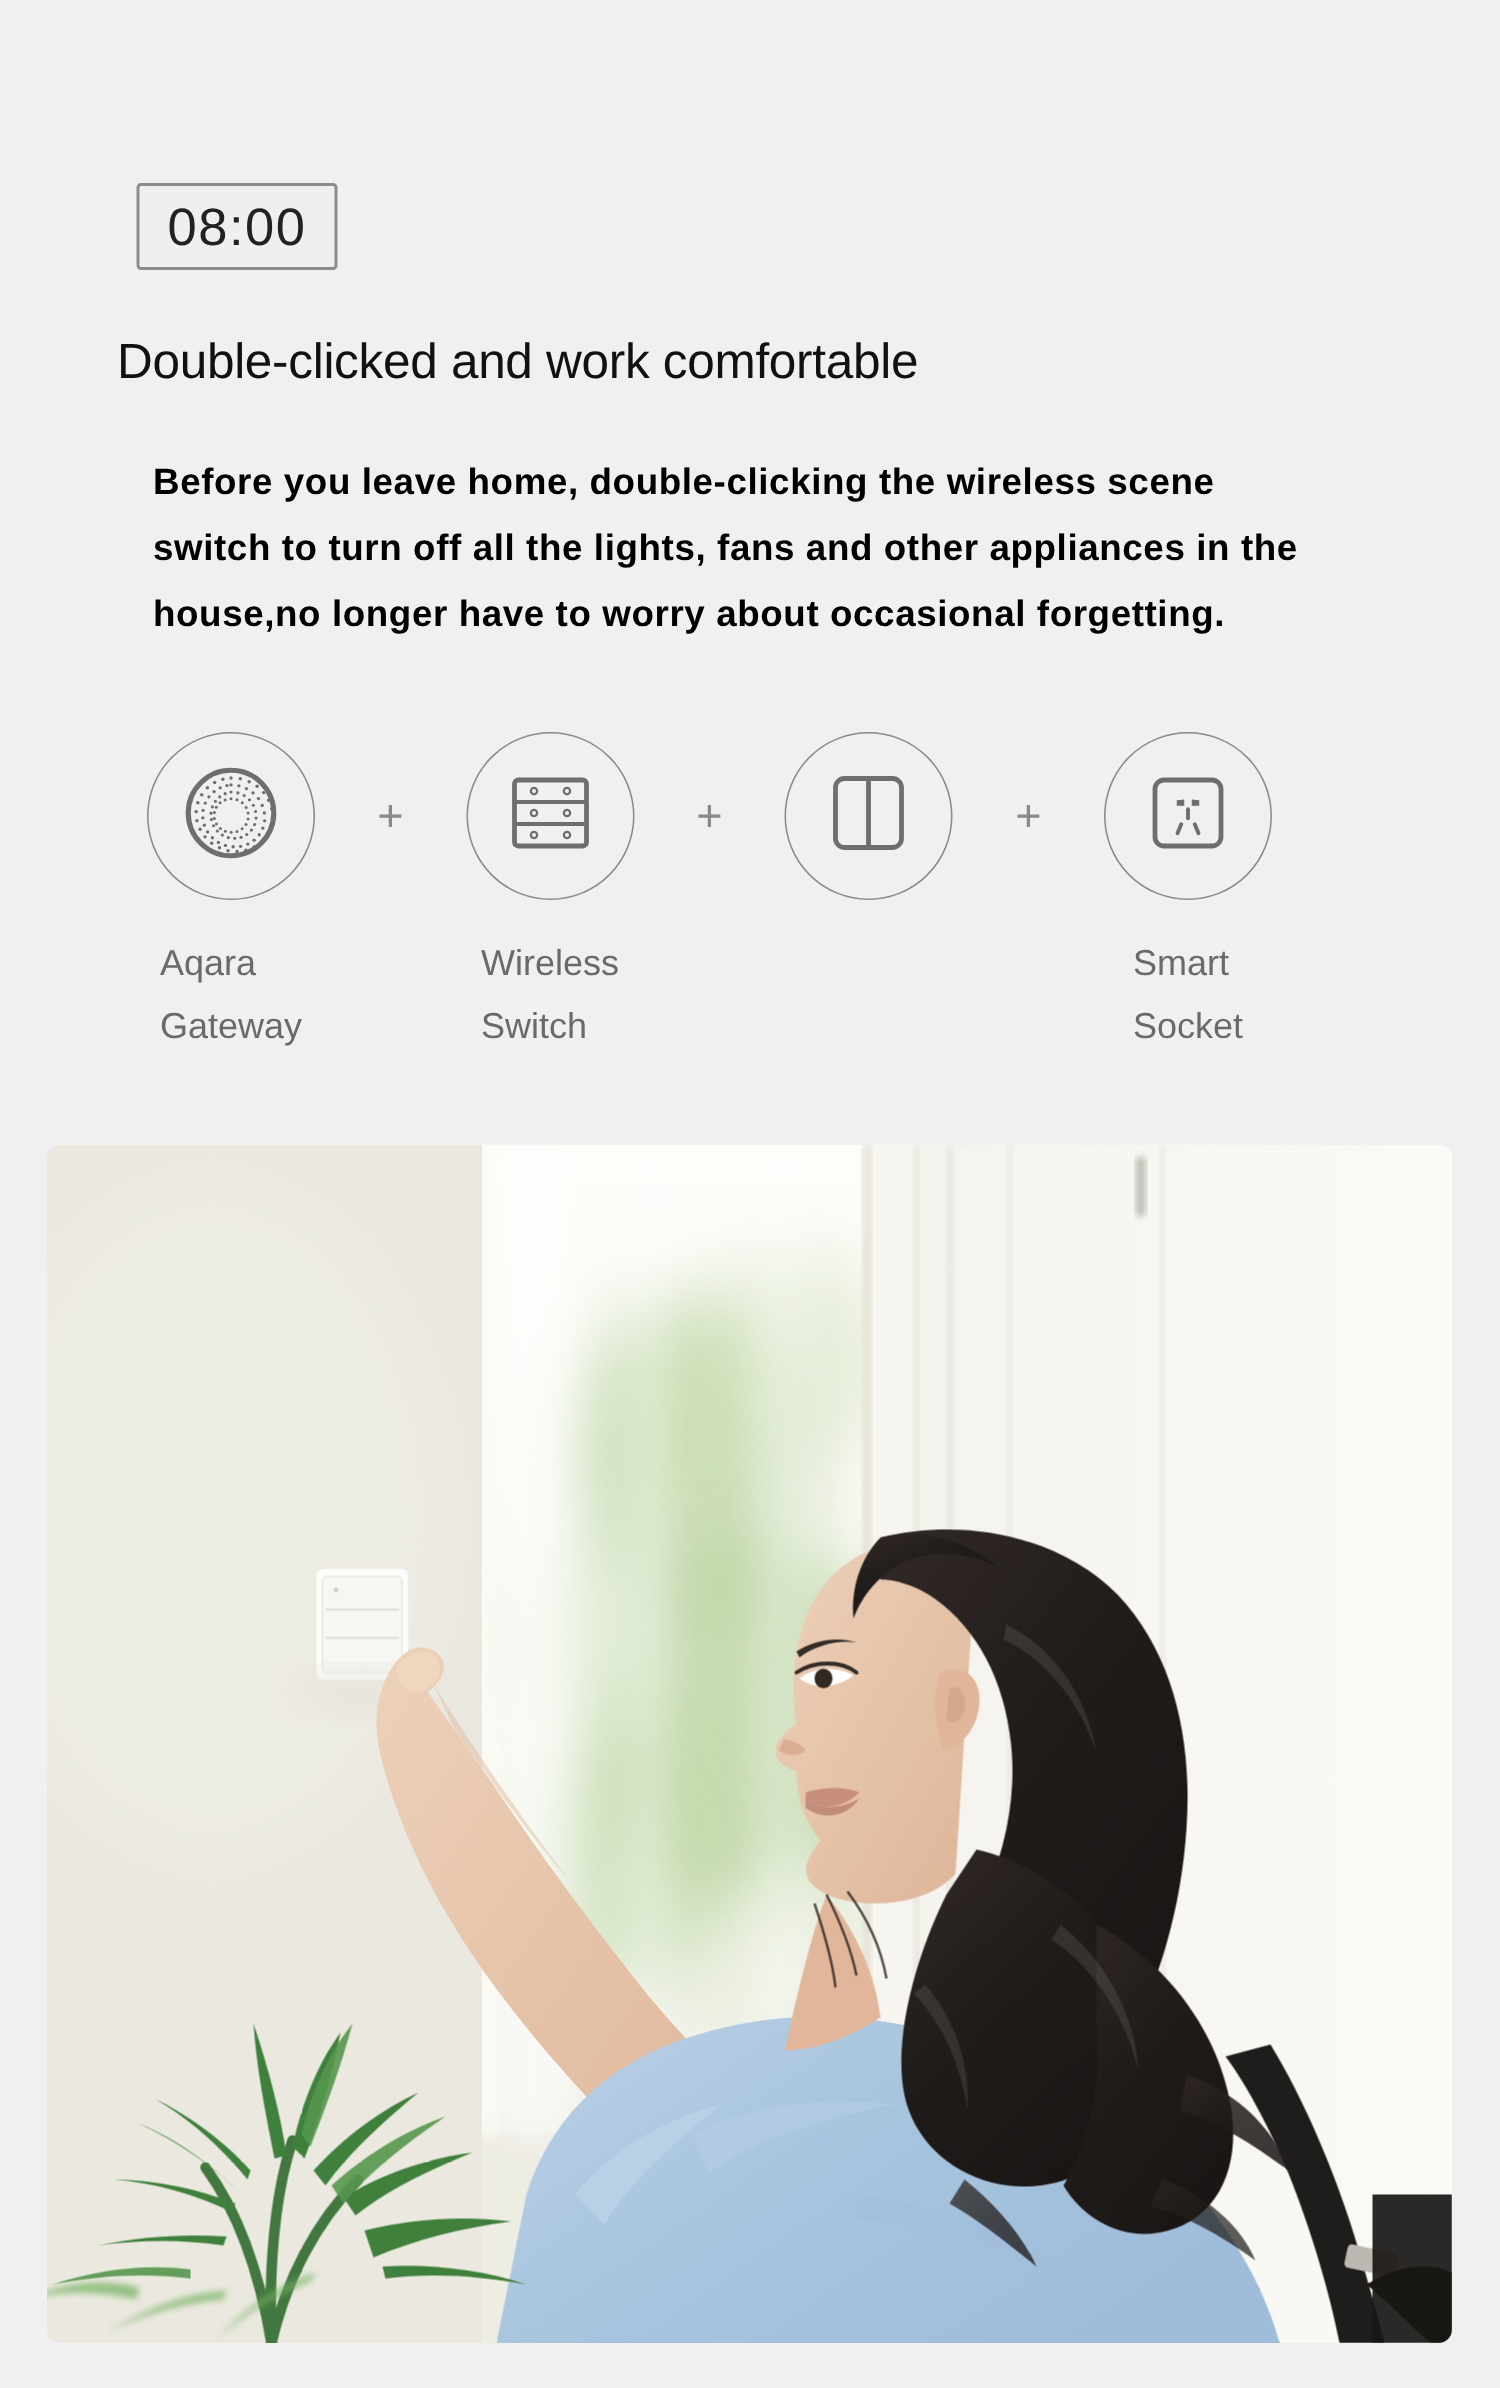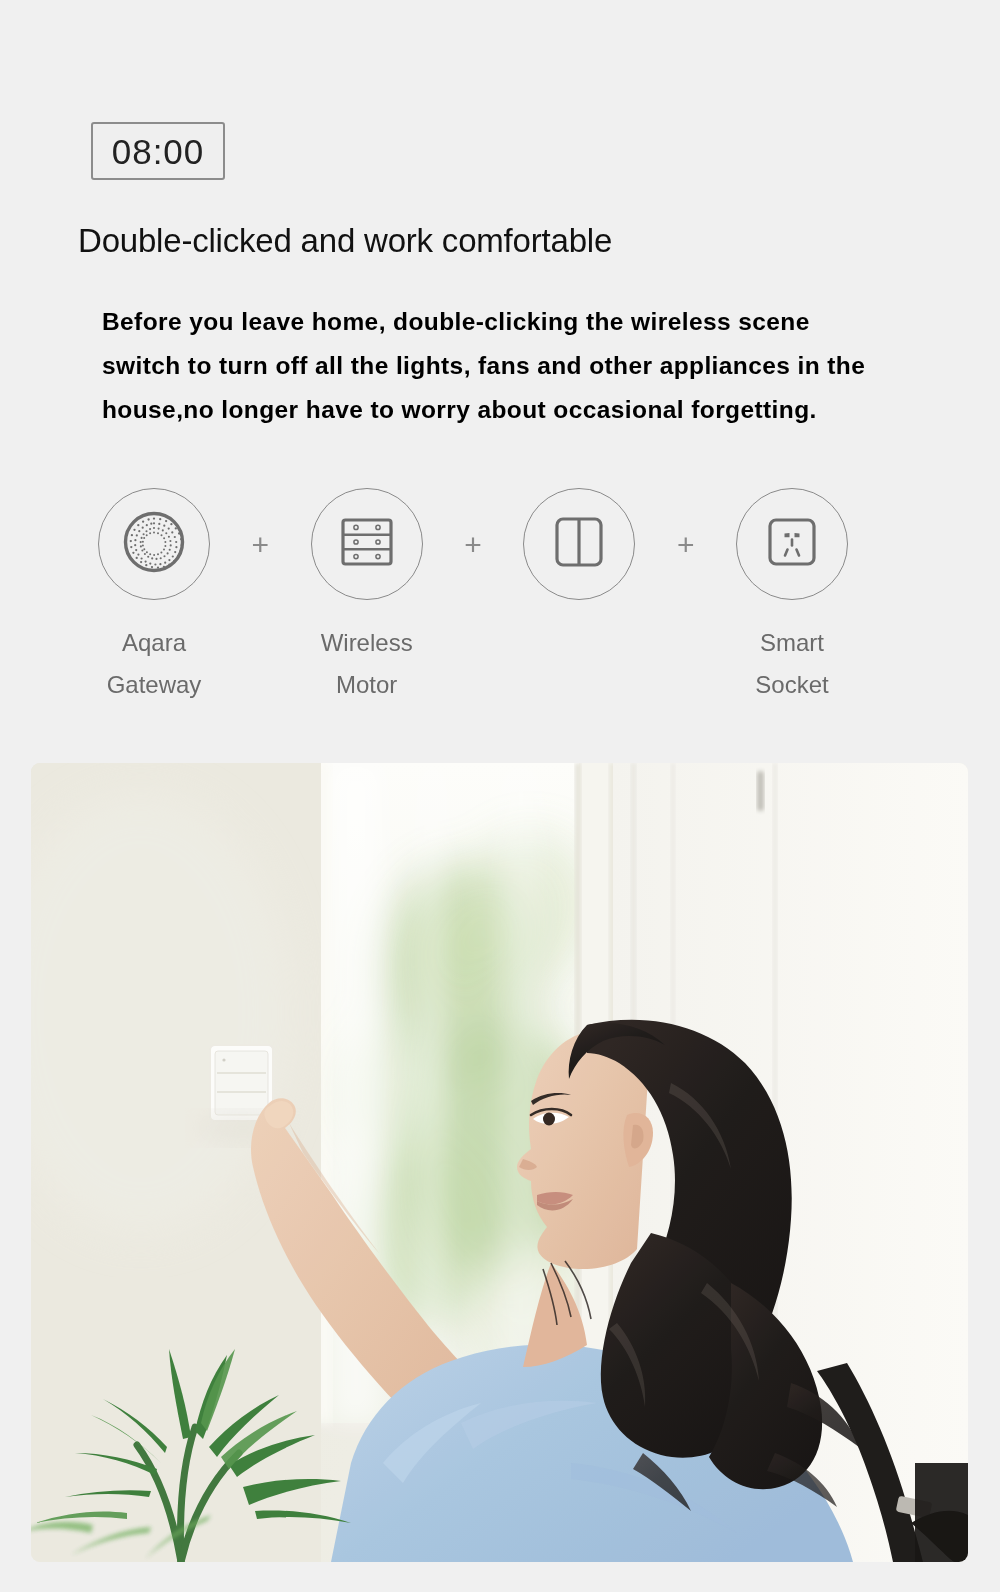"Aqara" .device-label { text-align: center -> left }
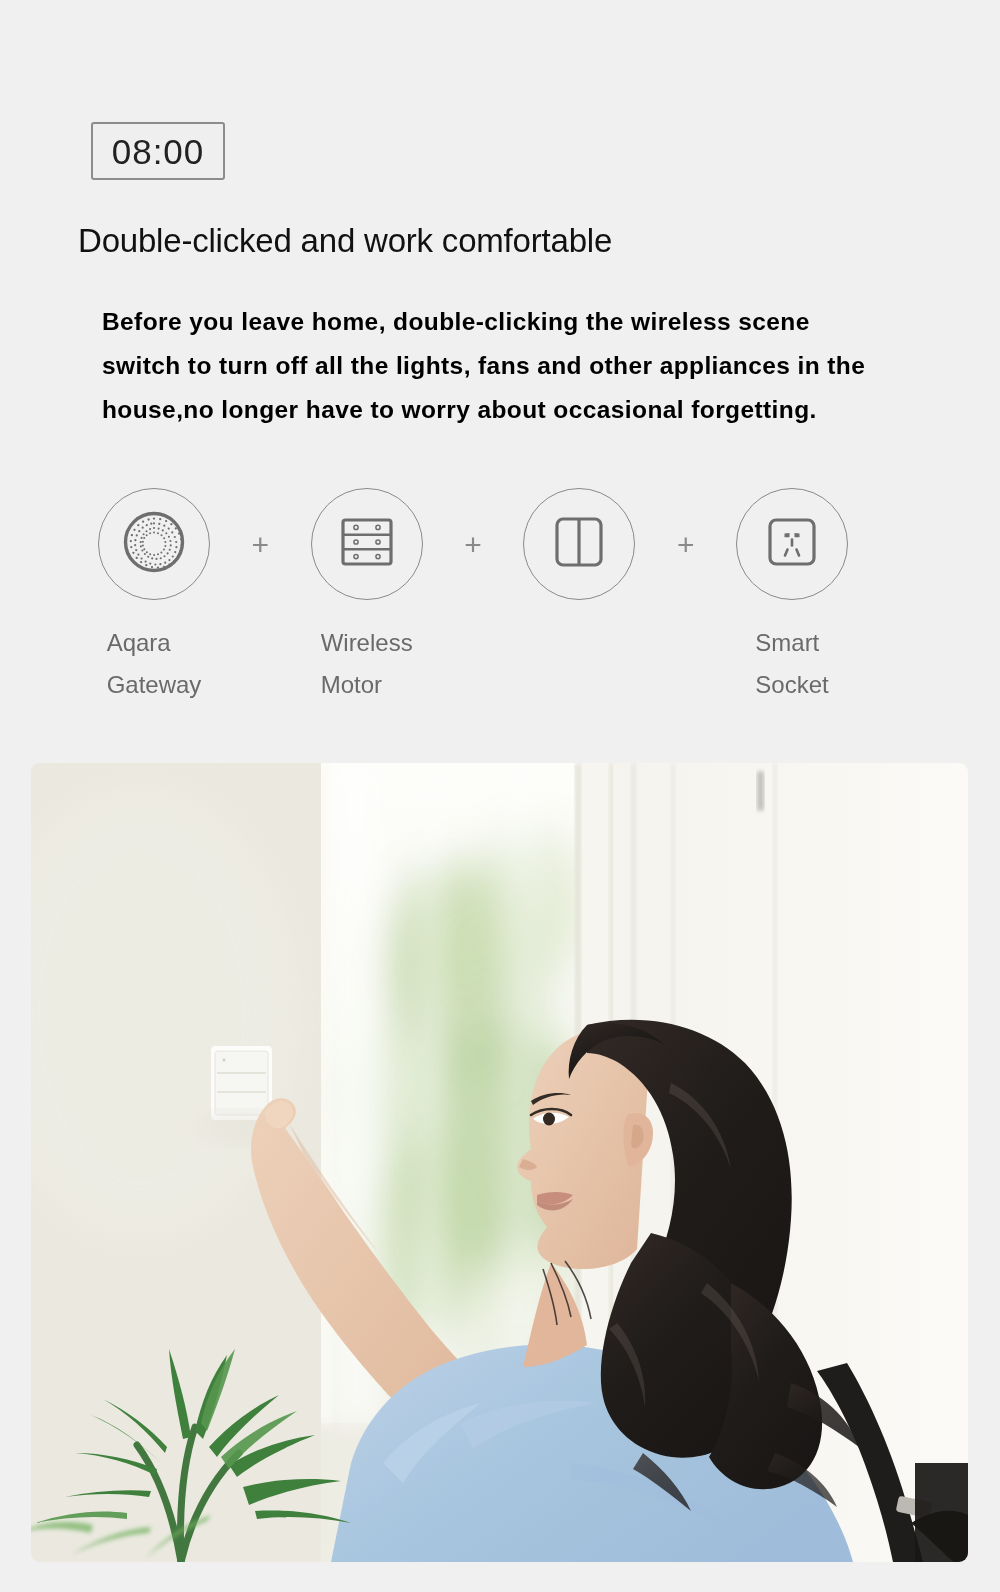"Wireless" div.device-label { text: Motor -> Switch }
